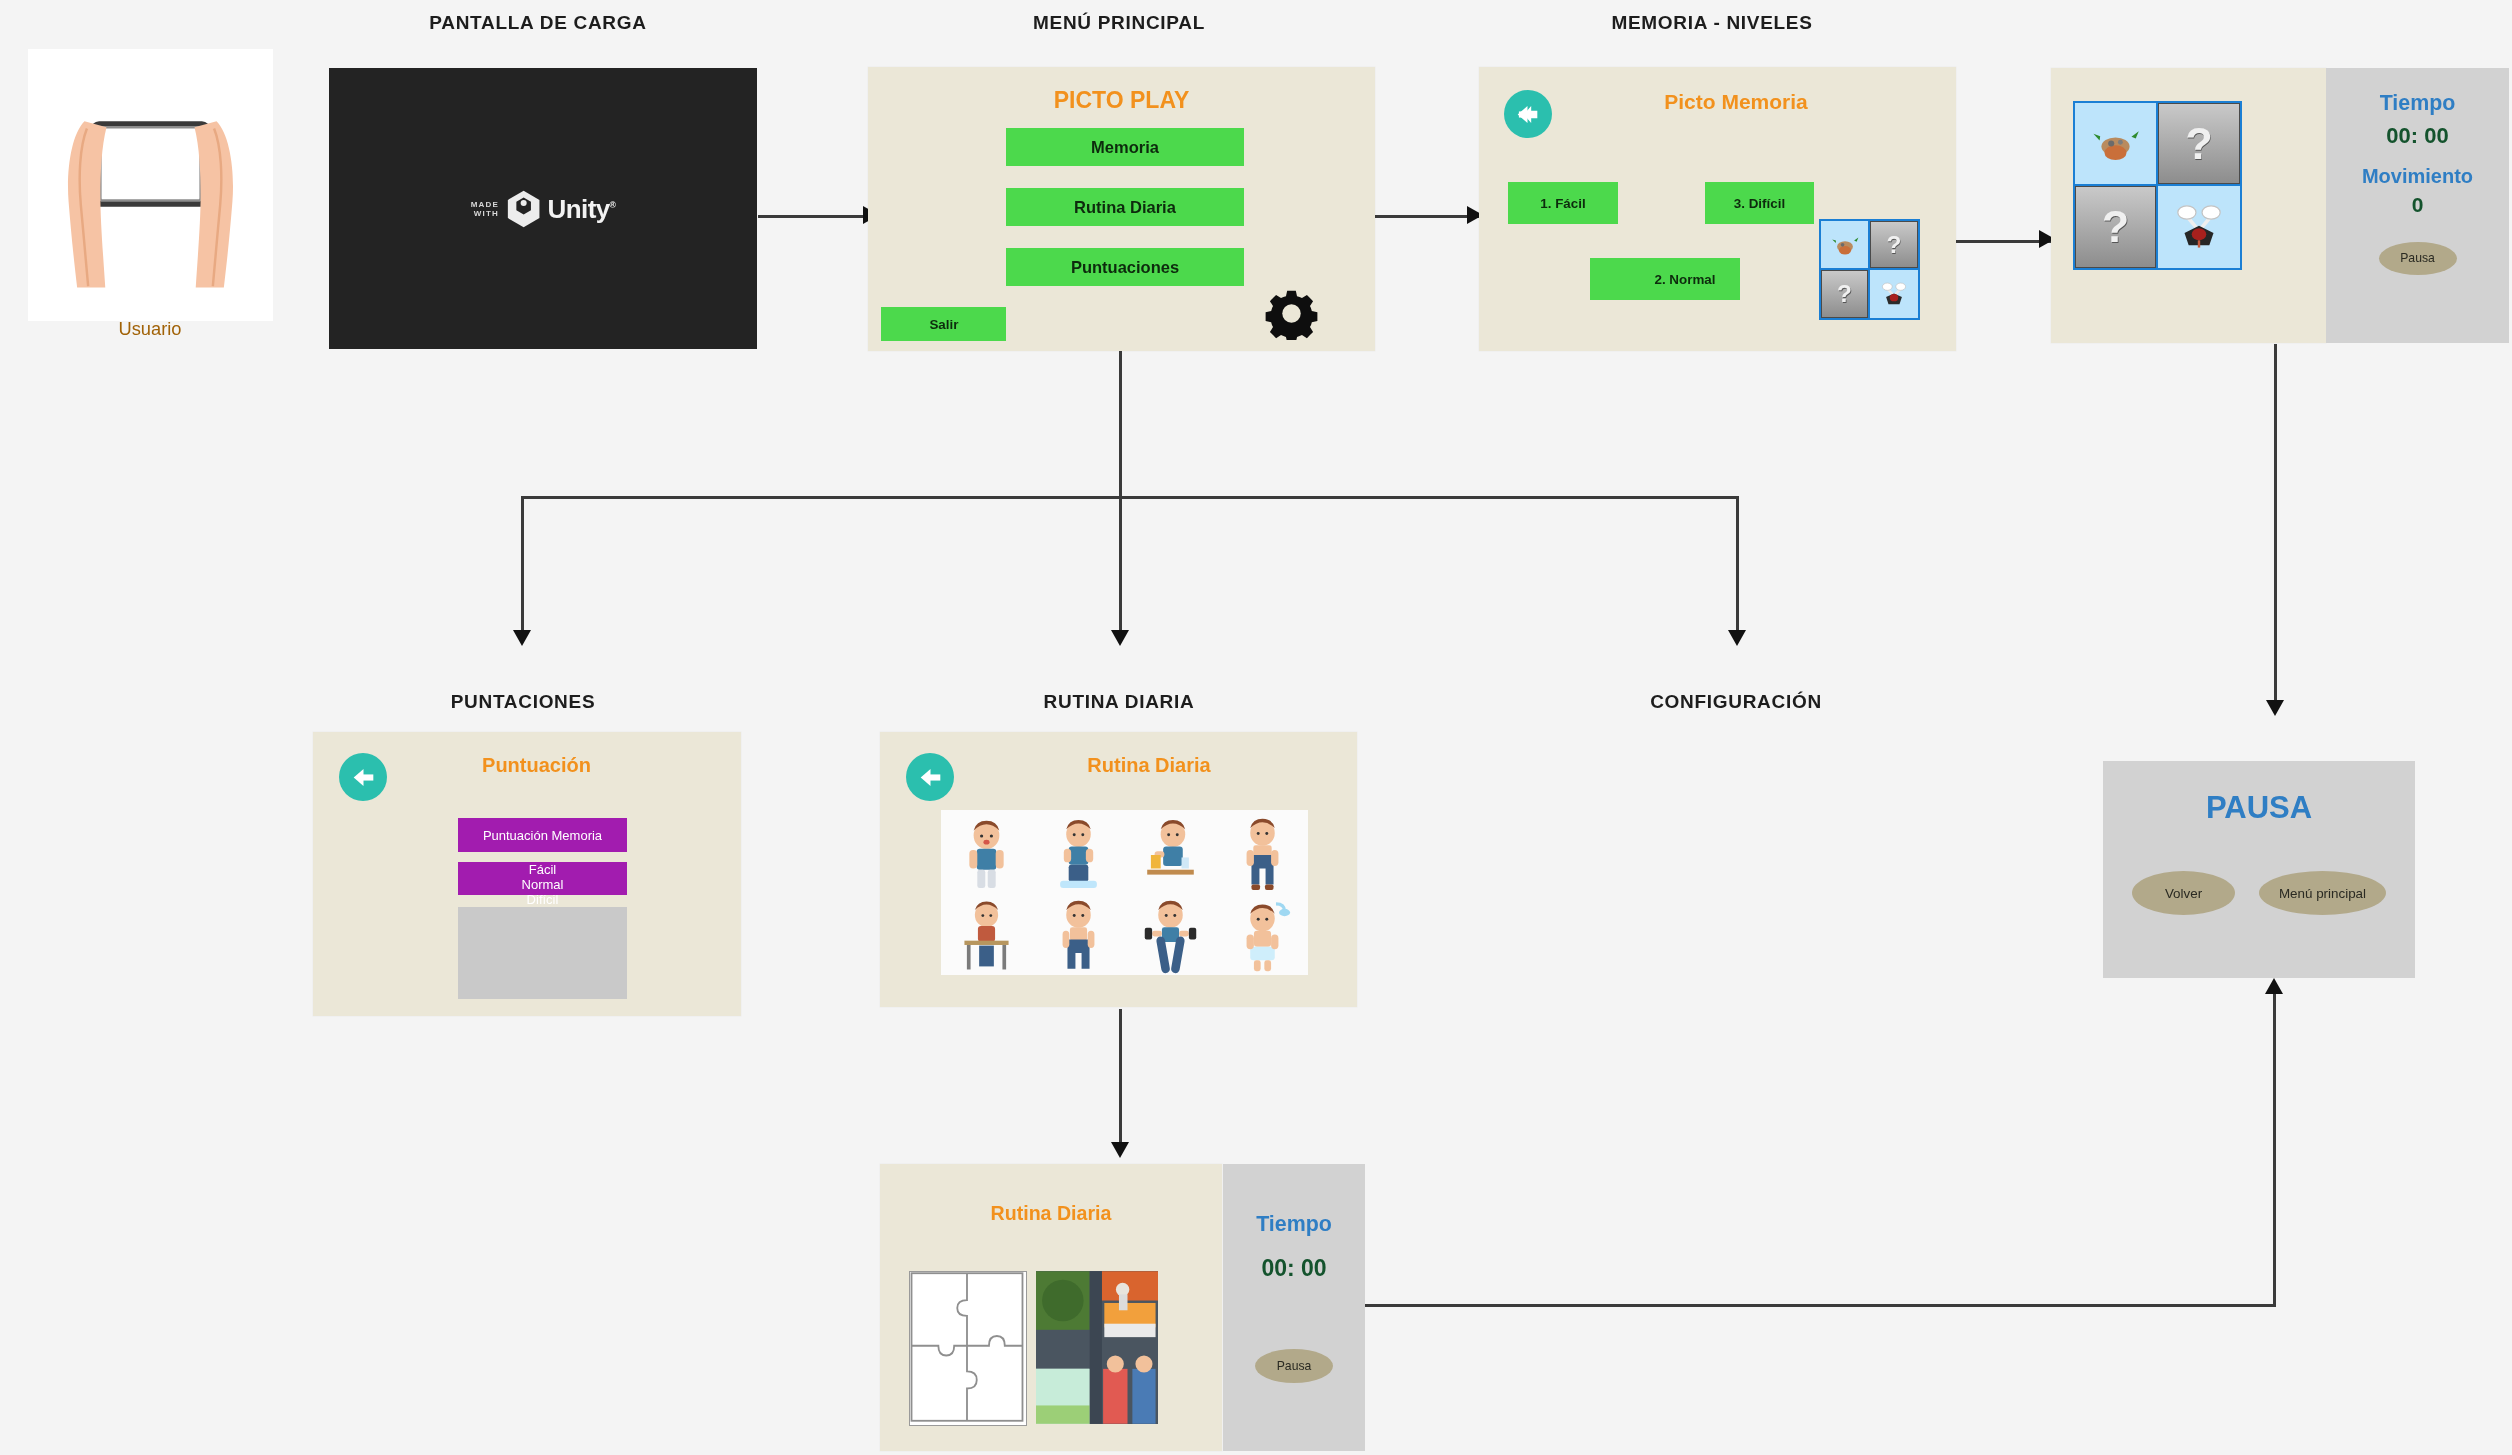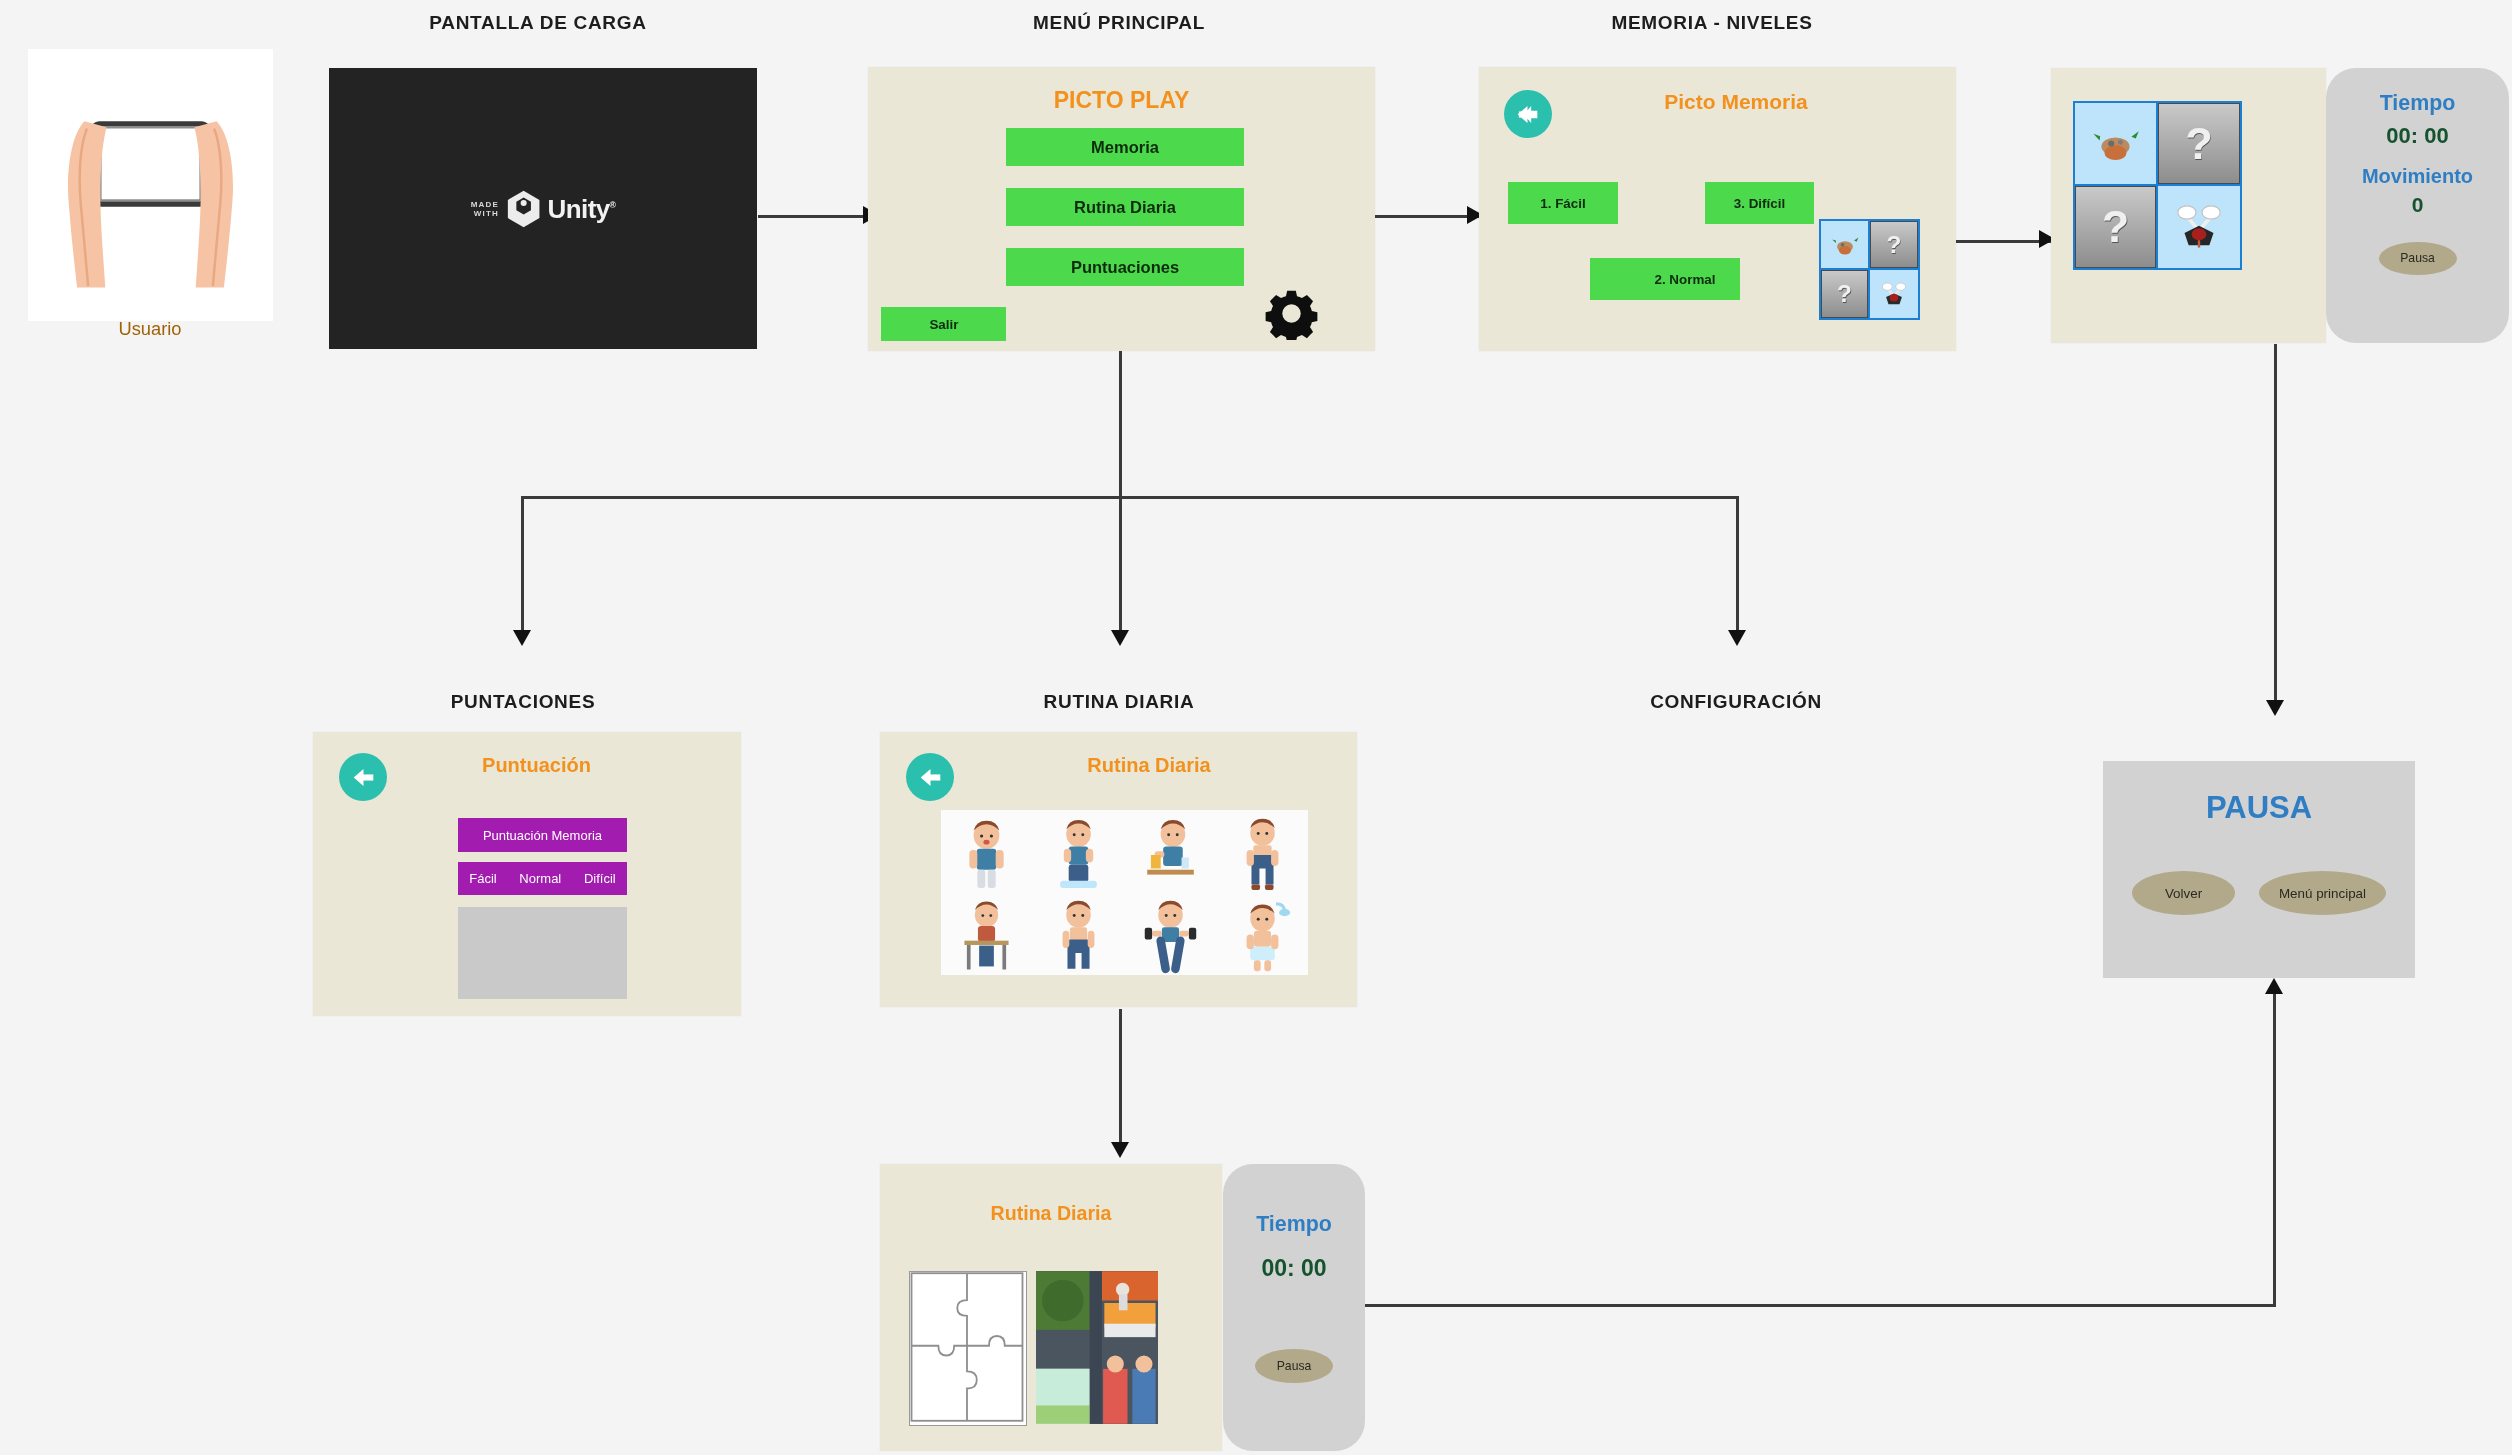"Tiempo" .hud { border-radius: 30px -> none }
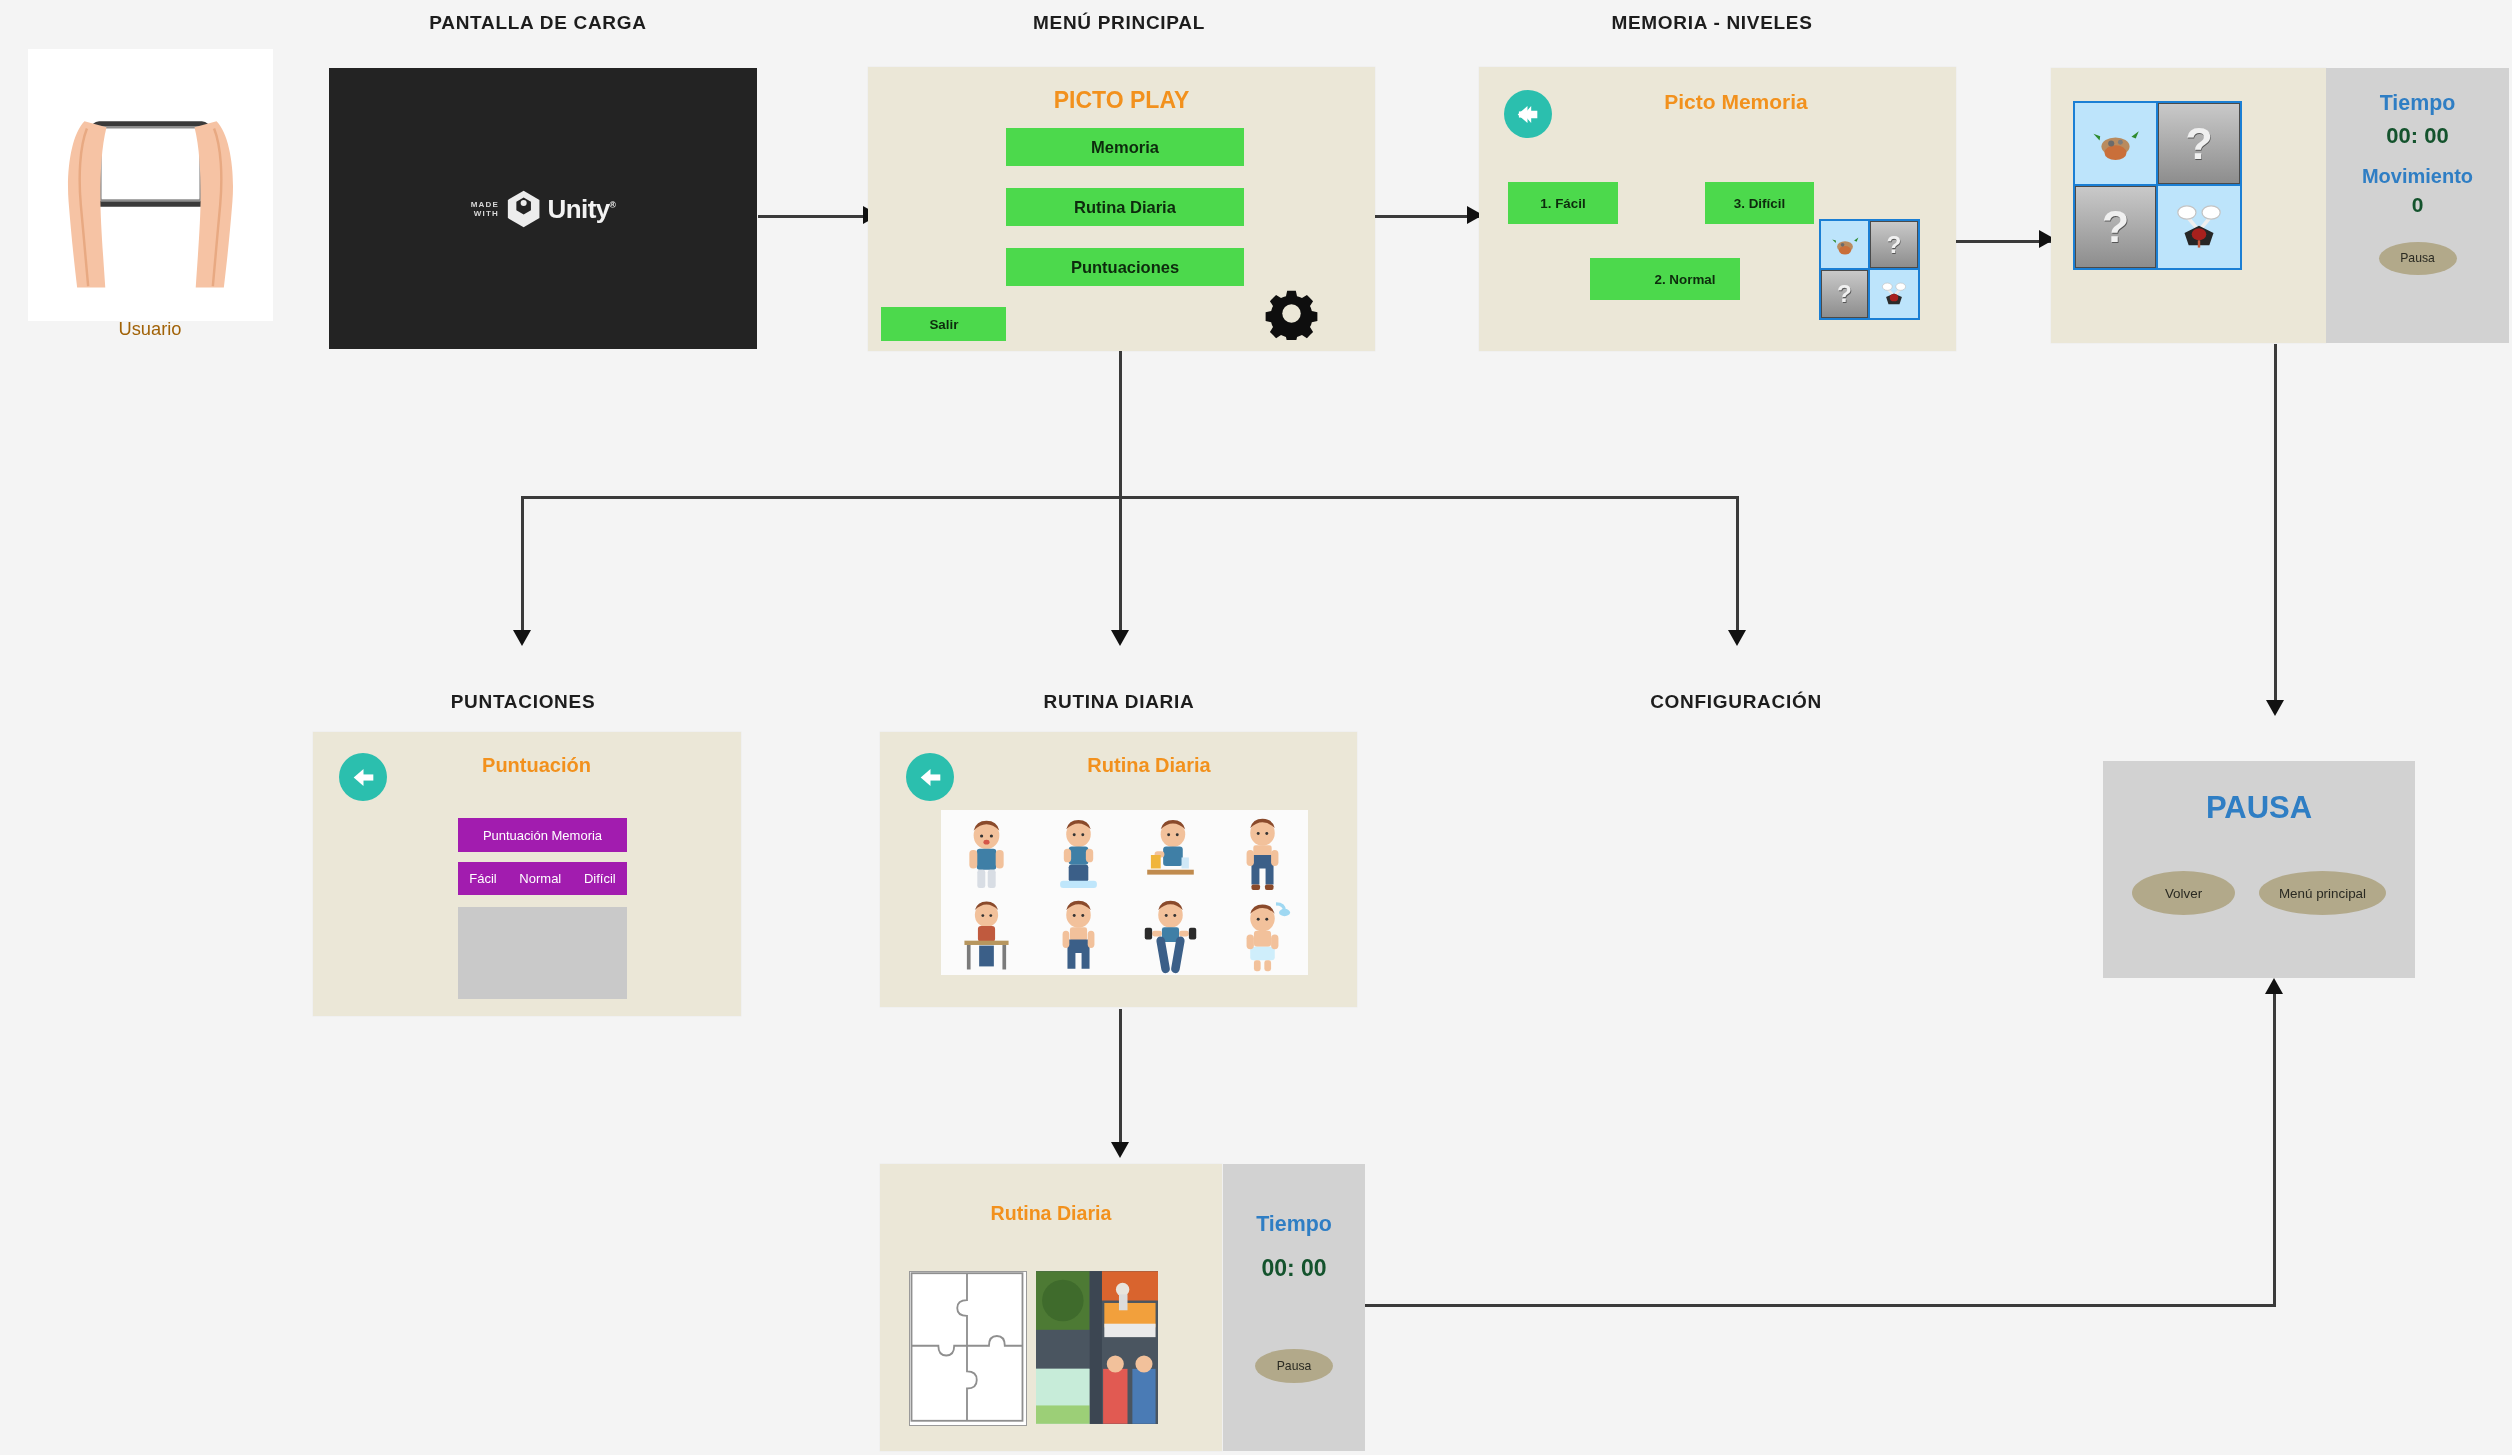"Fácil" .blackbar.cols { flex-direction: none -> column }
